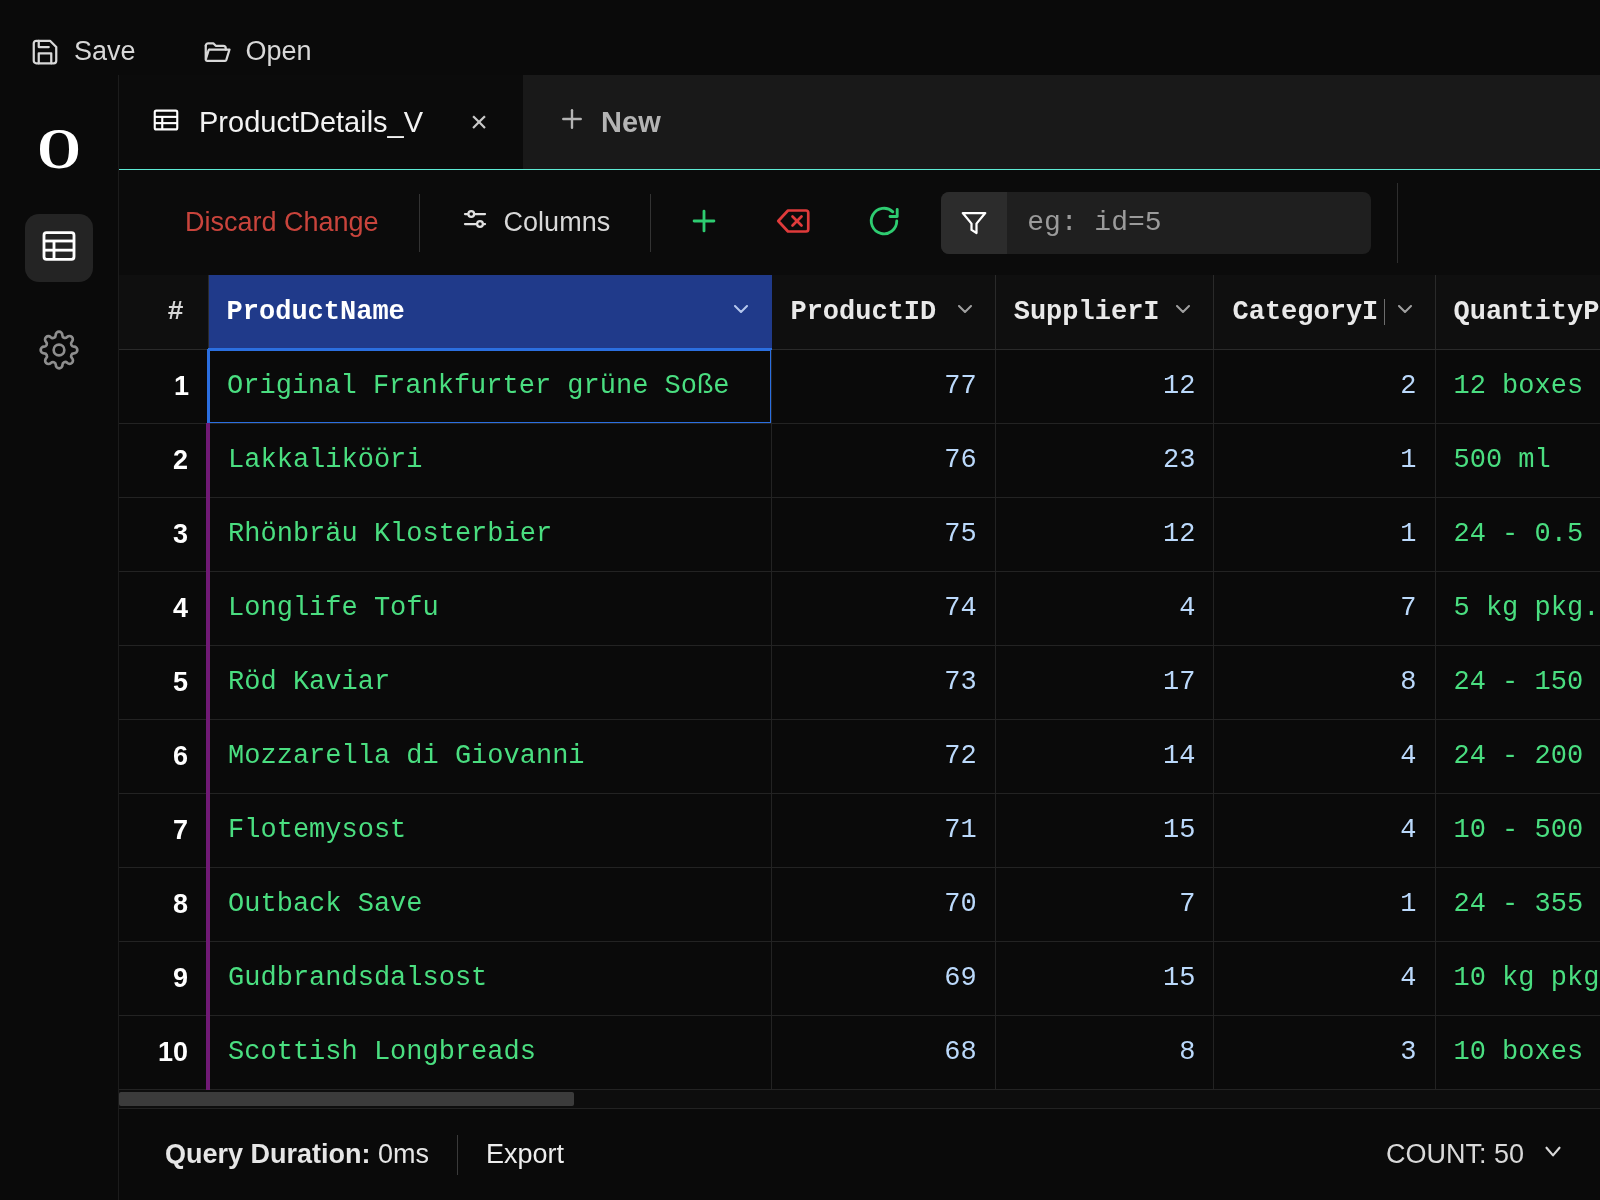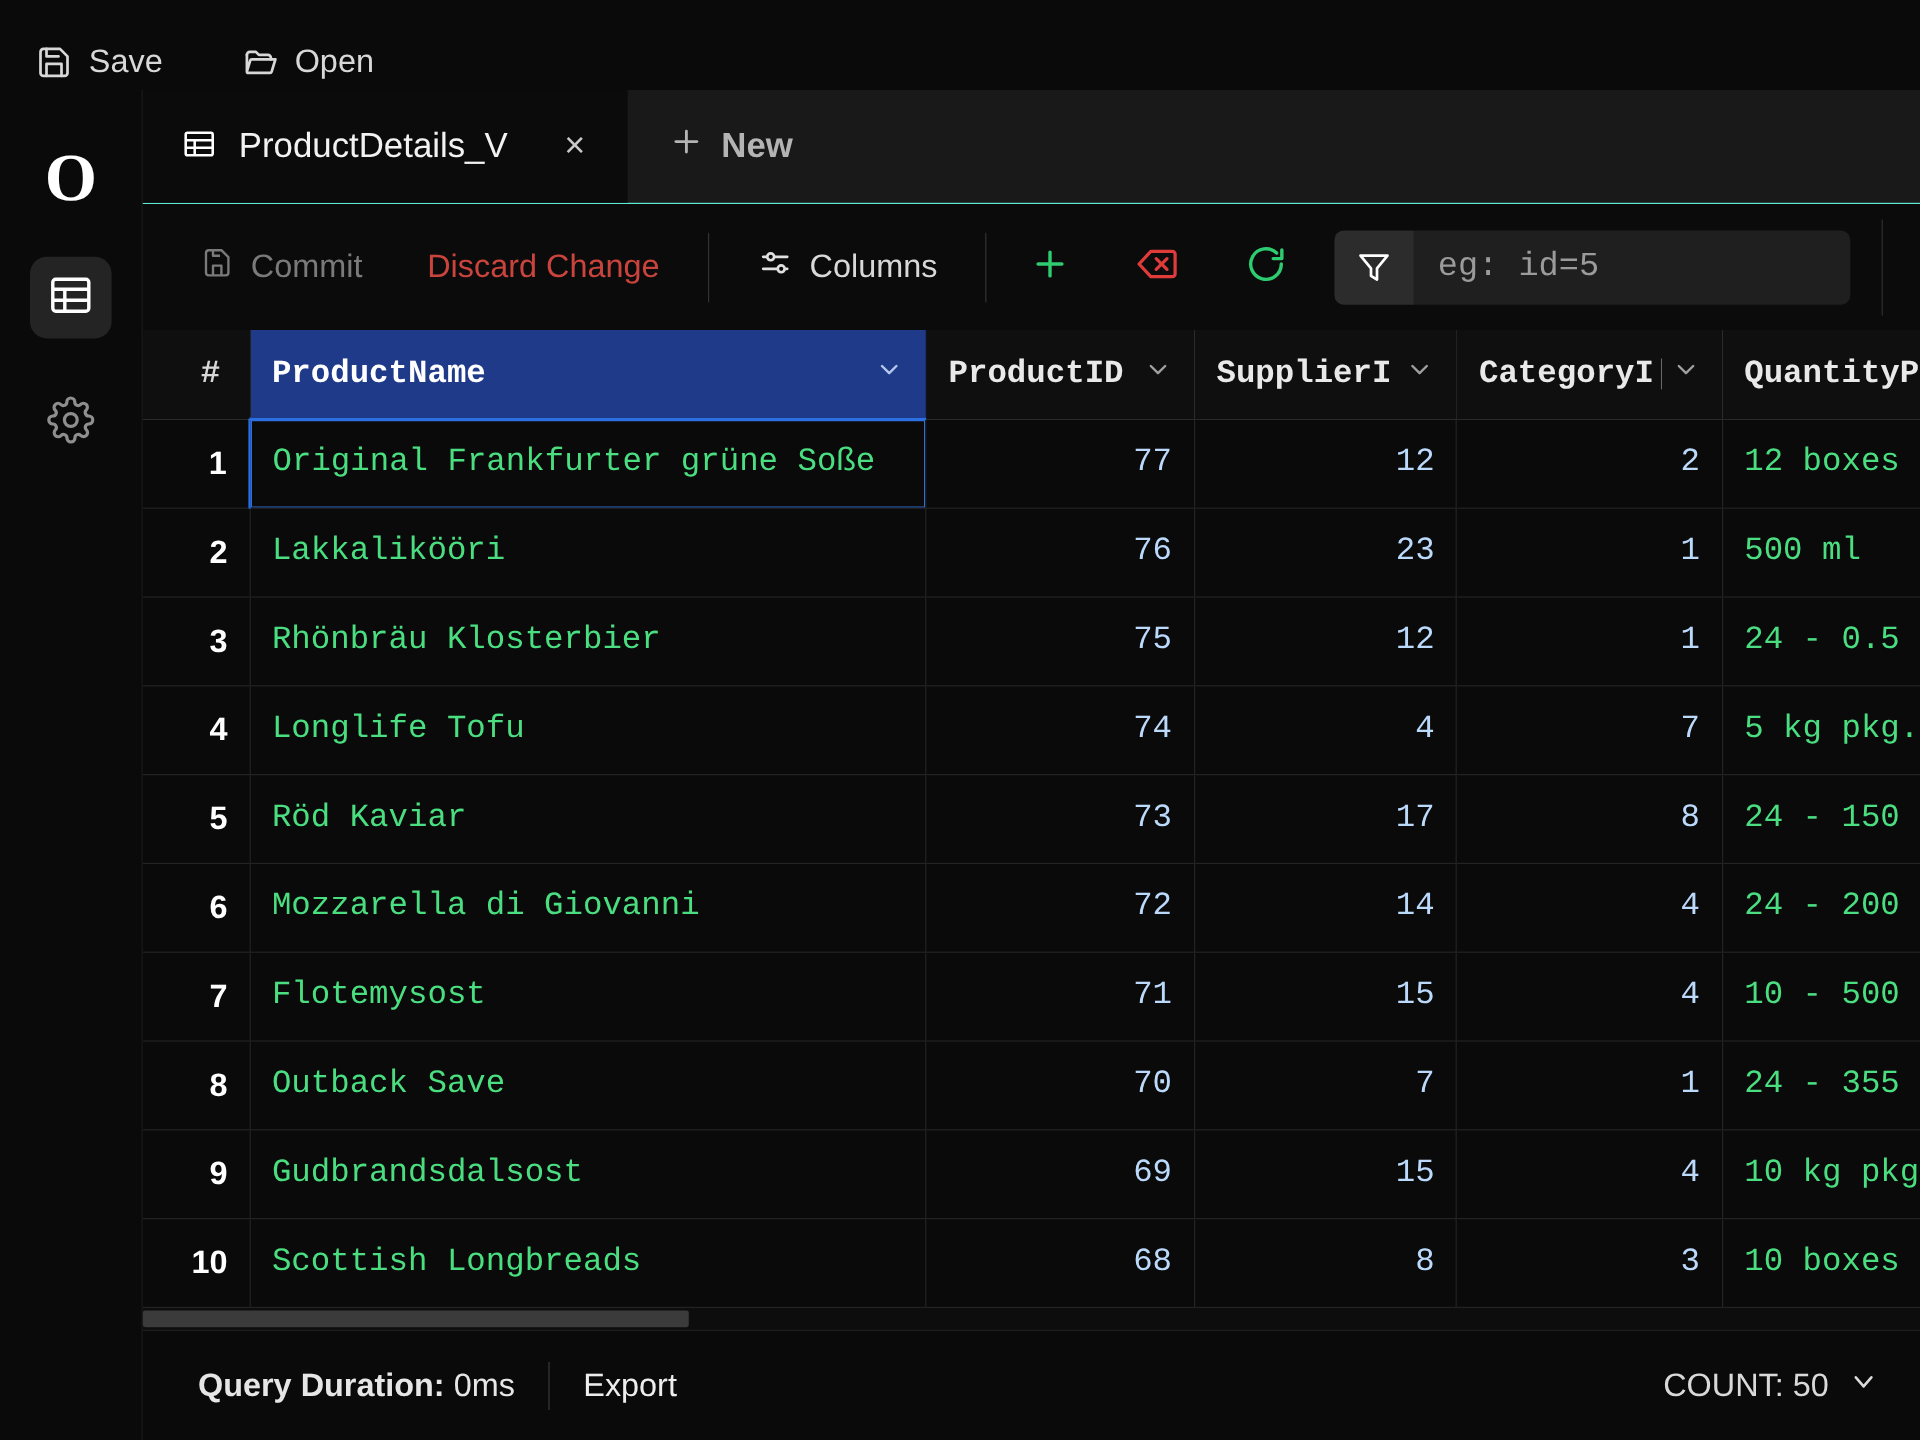"Commit" div.tb-item { html: <div> <span> <svg> <path></path> <polyline></polyline> <polyline></polyline> </svg> </span> <span>Commit</span> </div> -> none }
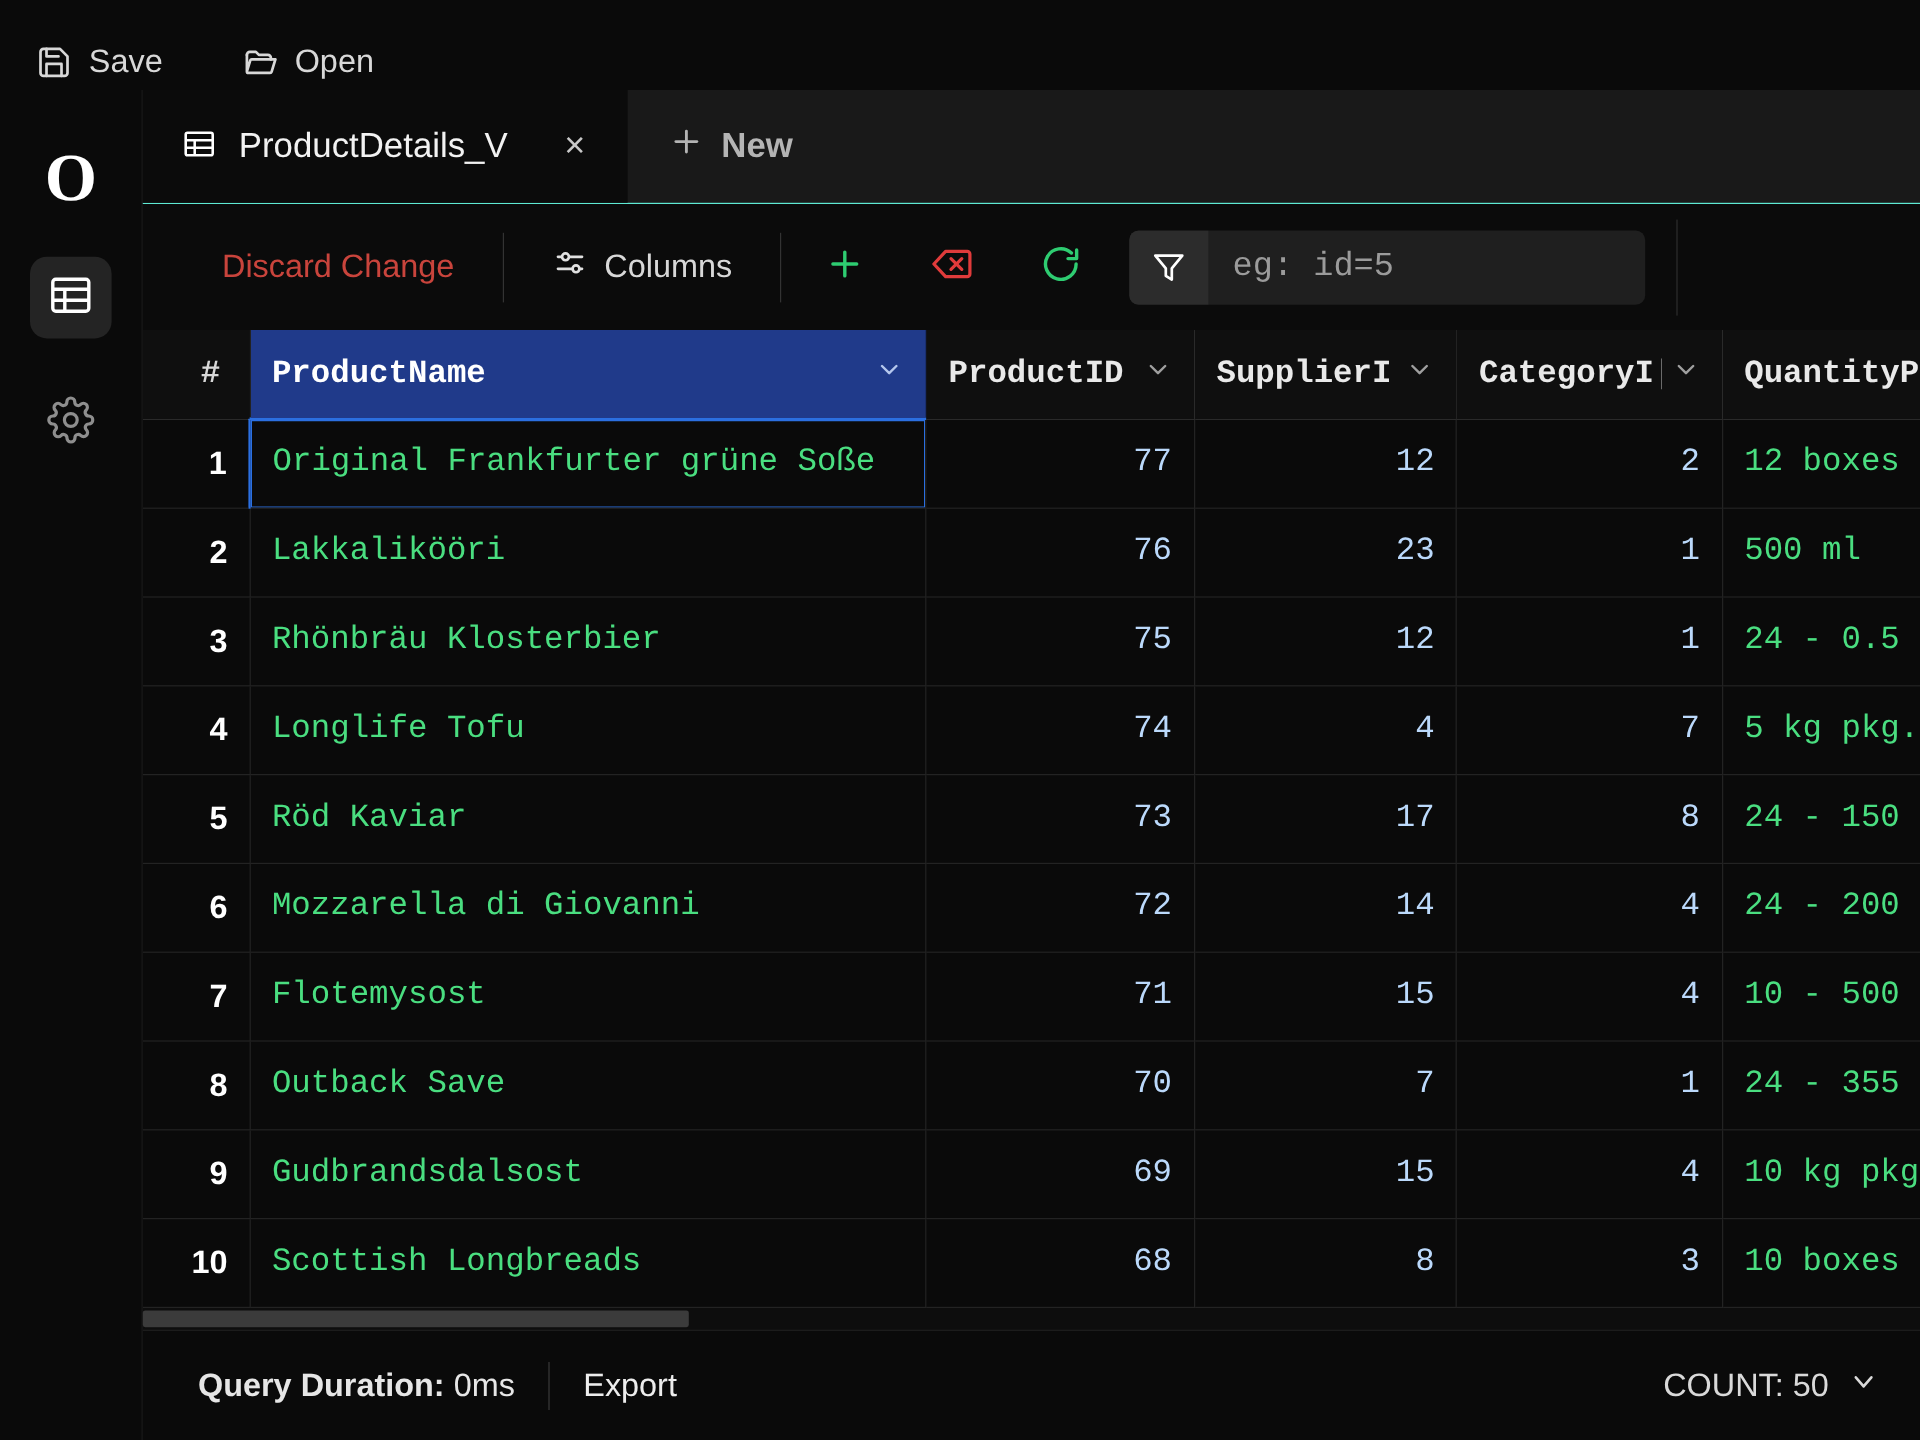"Lakkalikööri" td.namecell { border-left: 1px solid #701a75 -> 4px solid #701a75 }
